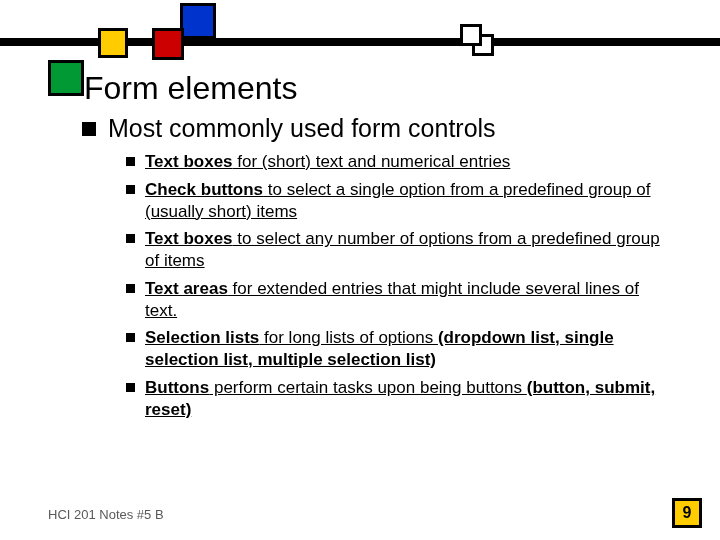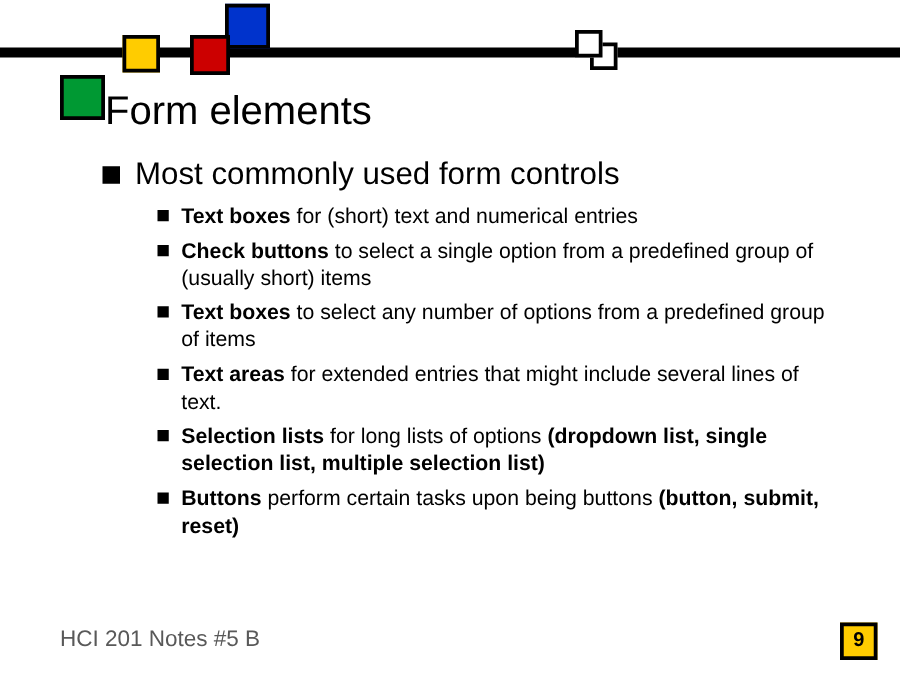"Most commonly used form controls" .content { top: 125px -> 114px }
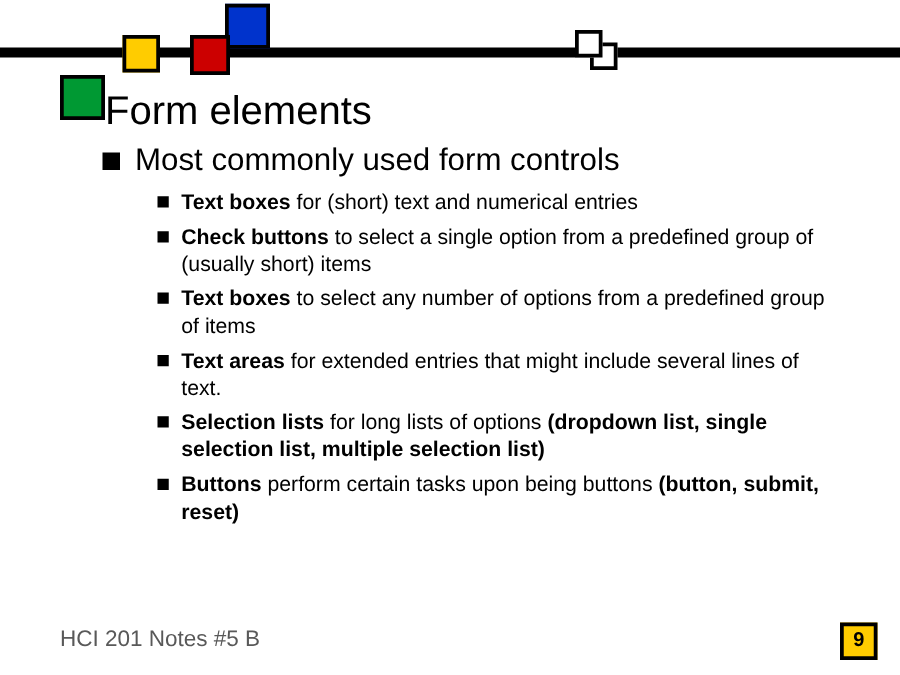"Text boxes for (short) text" .lvl2 .text { text-decoration: none -> underline }
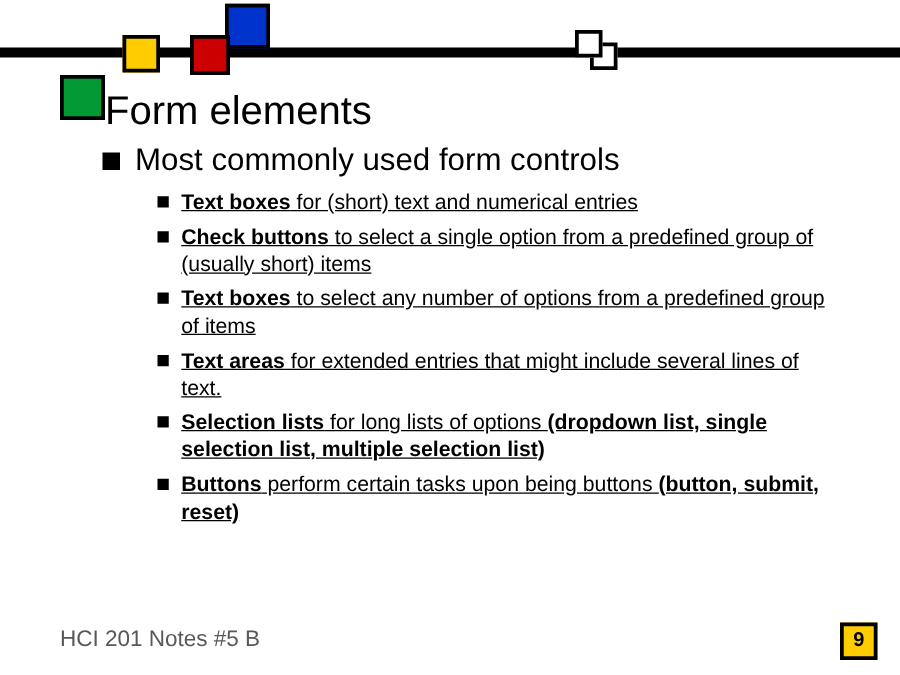"HCI 201 Notes #5 B" .footer-left { font-size: 18px -> 13px }
